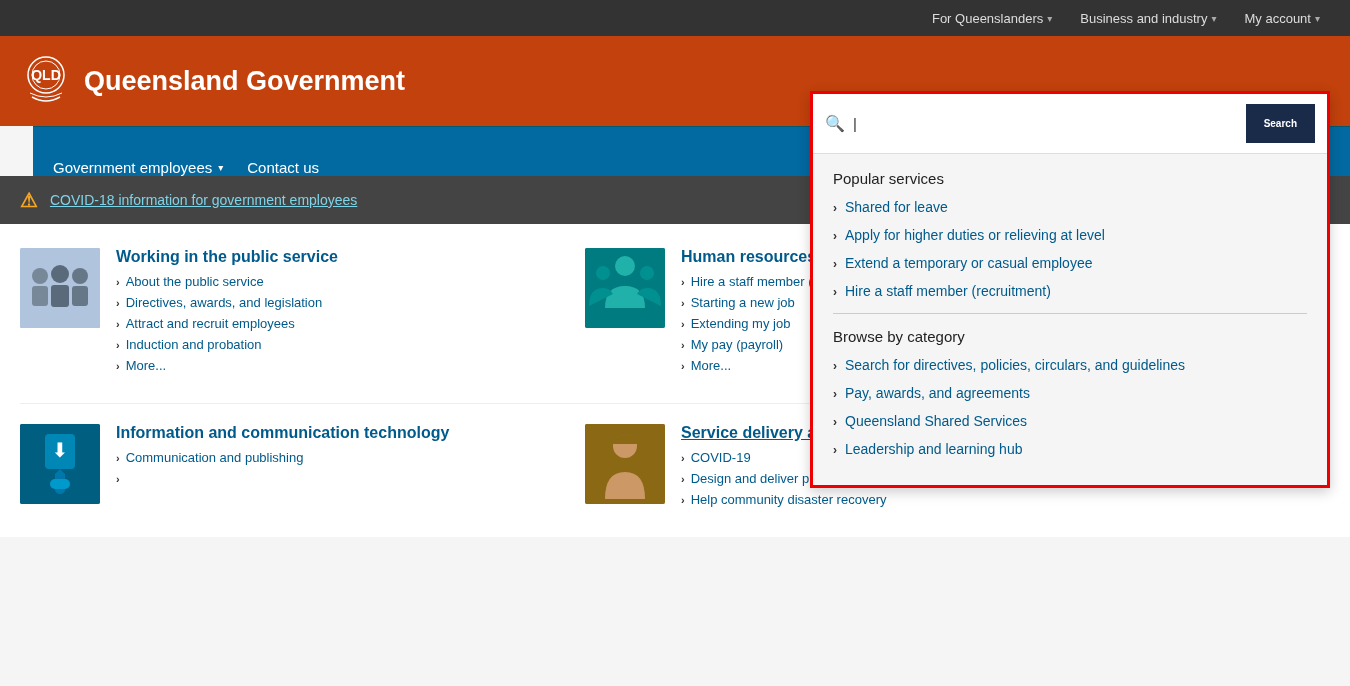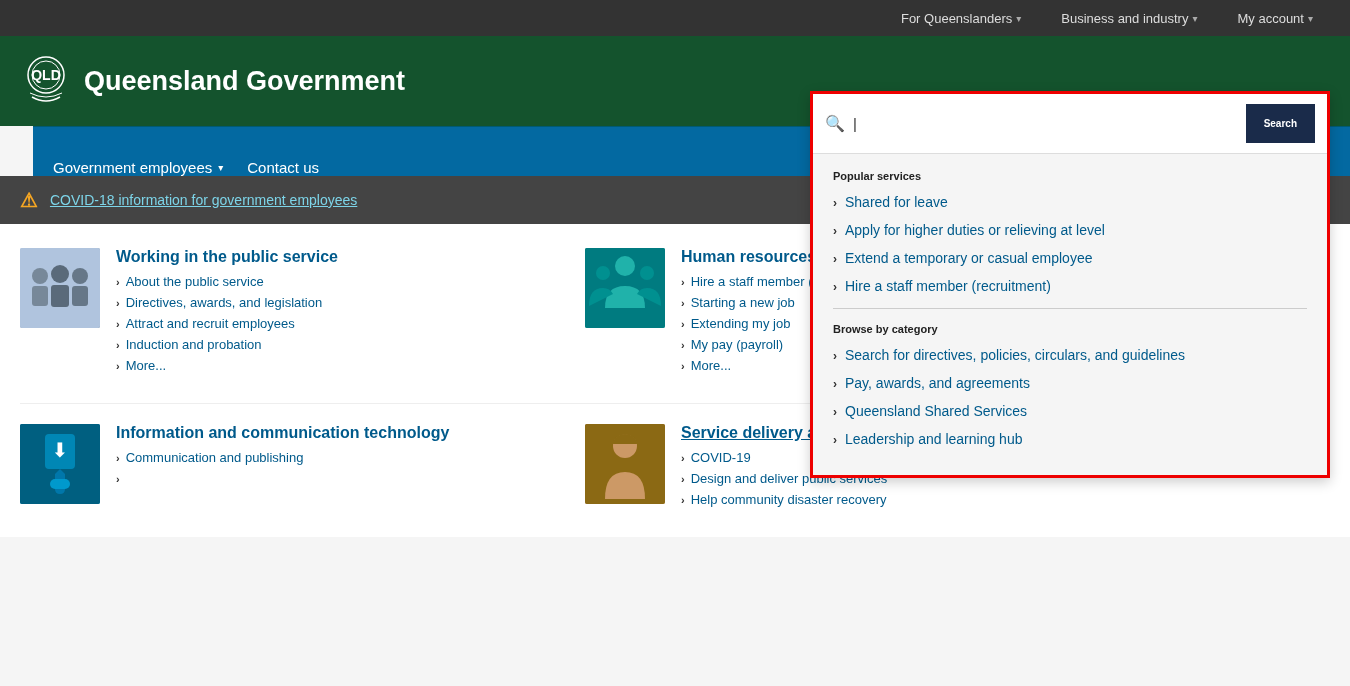"For Queenslanders" .top-bar { gap: 20px -> 8px; padding: 0 27px -> 0 20px }
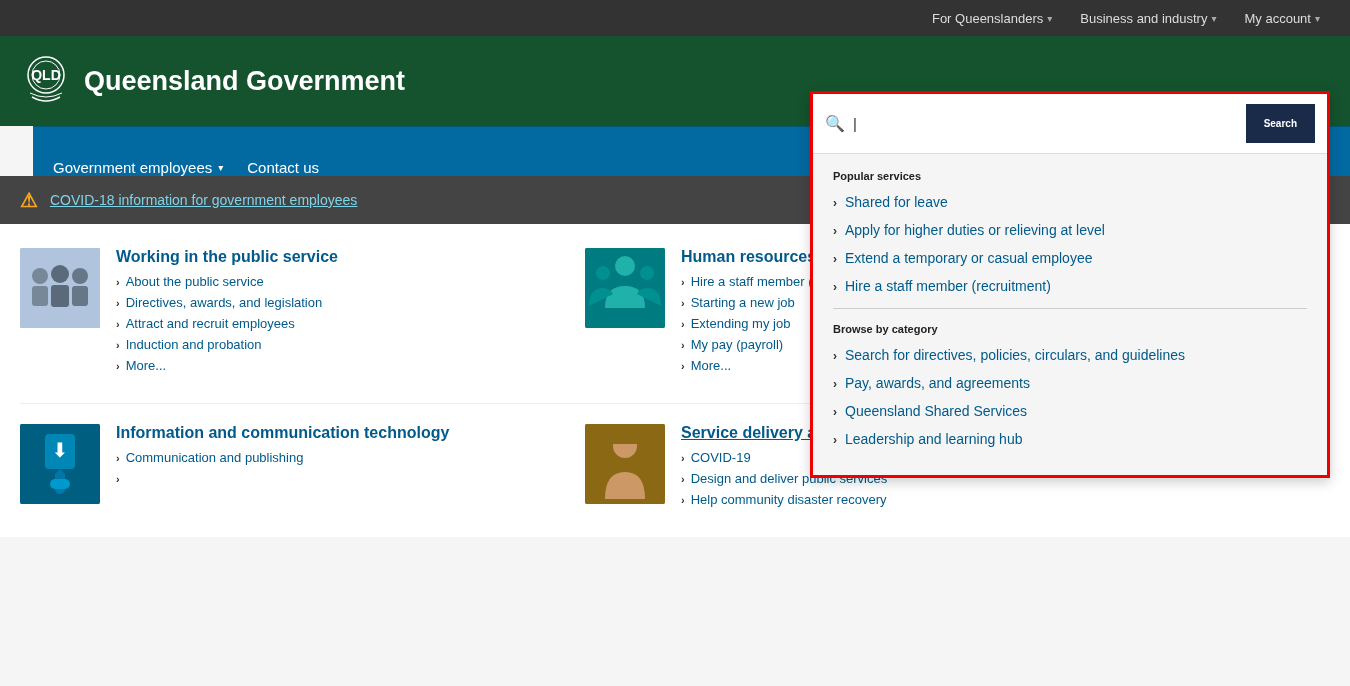"QLD" .header { background: #14532d -> #c2410c }
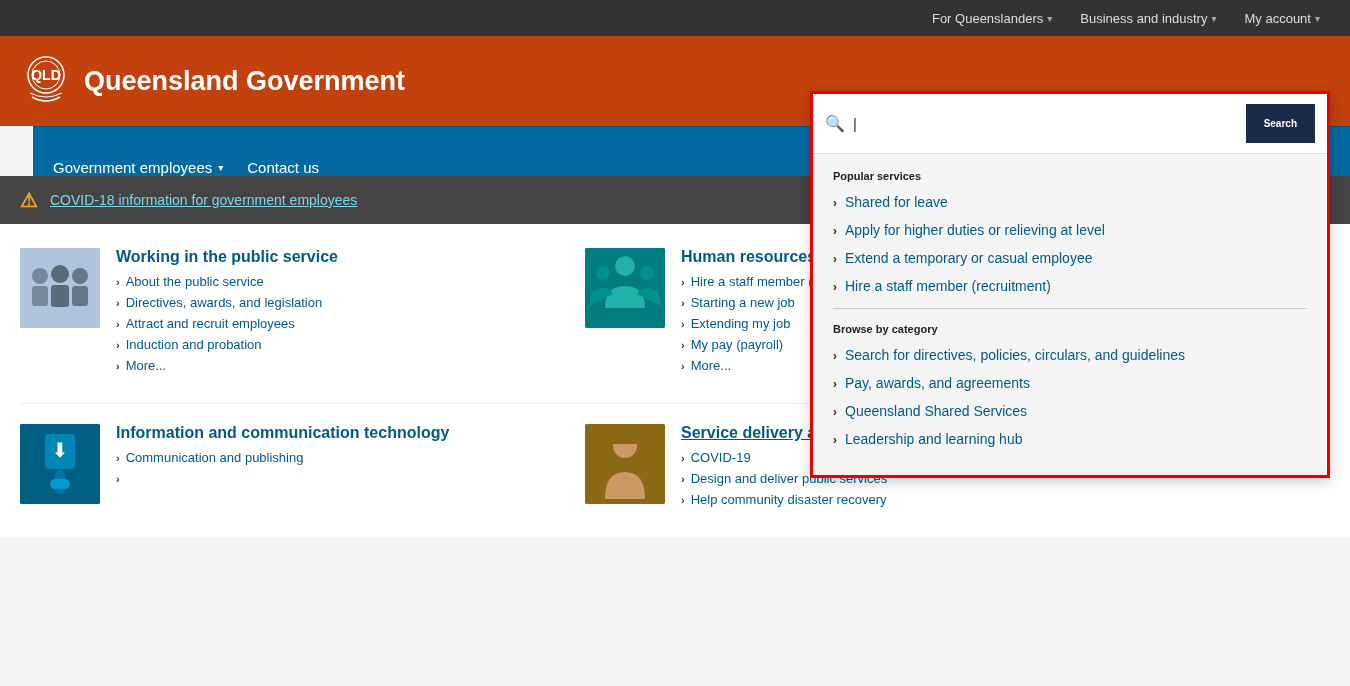"Popular services" .search-section-title { font-size: 11px -> 15px; font-weight: bold -> normal }
